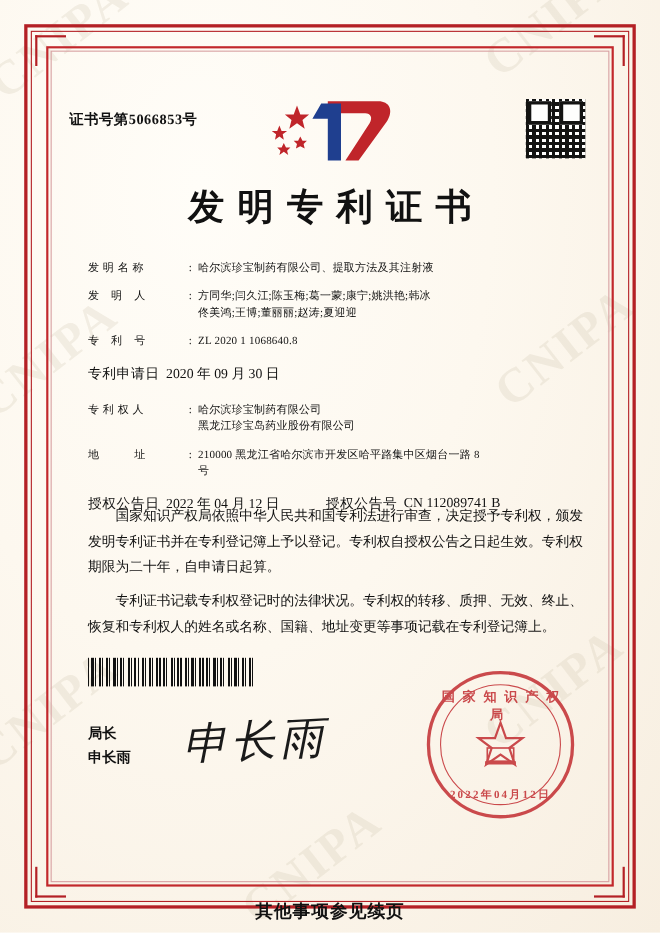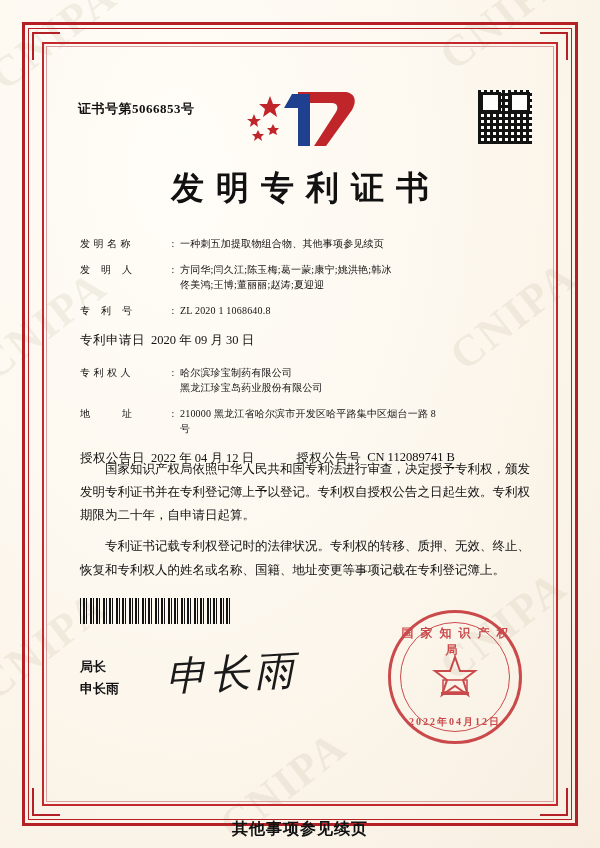"证书号第5066853号" .cert-no { left: 20px -> 5px }
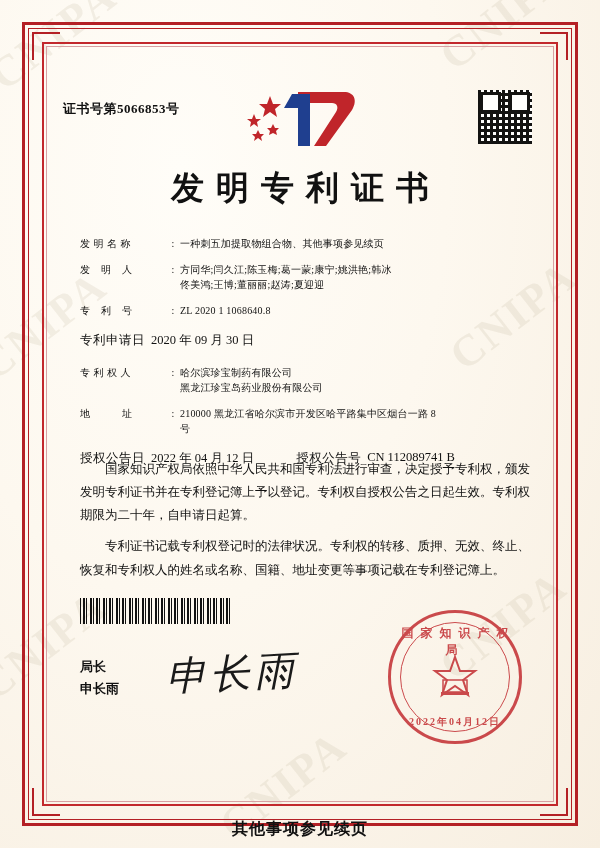"一种刺五加提取物组合物、其他事项参见续页" div.field-value { text: 一种刺五加提取物组合物、其他事项参见续页 -> 哈尔滨珍宝制药有限公司、提取方法及其注射液 }
